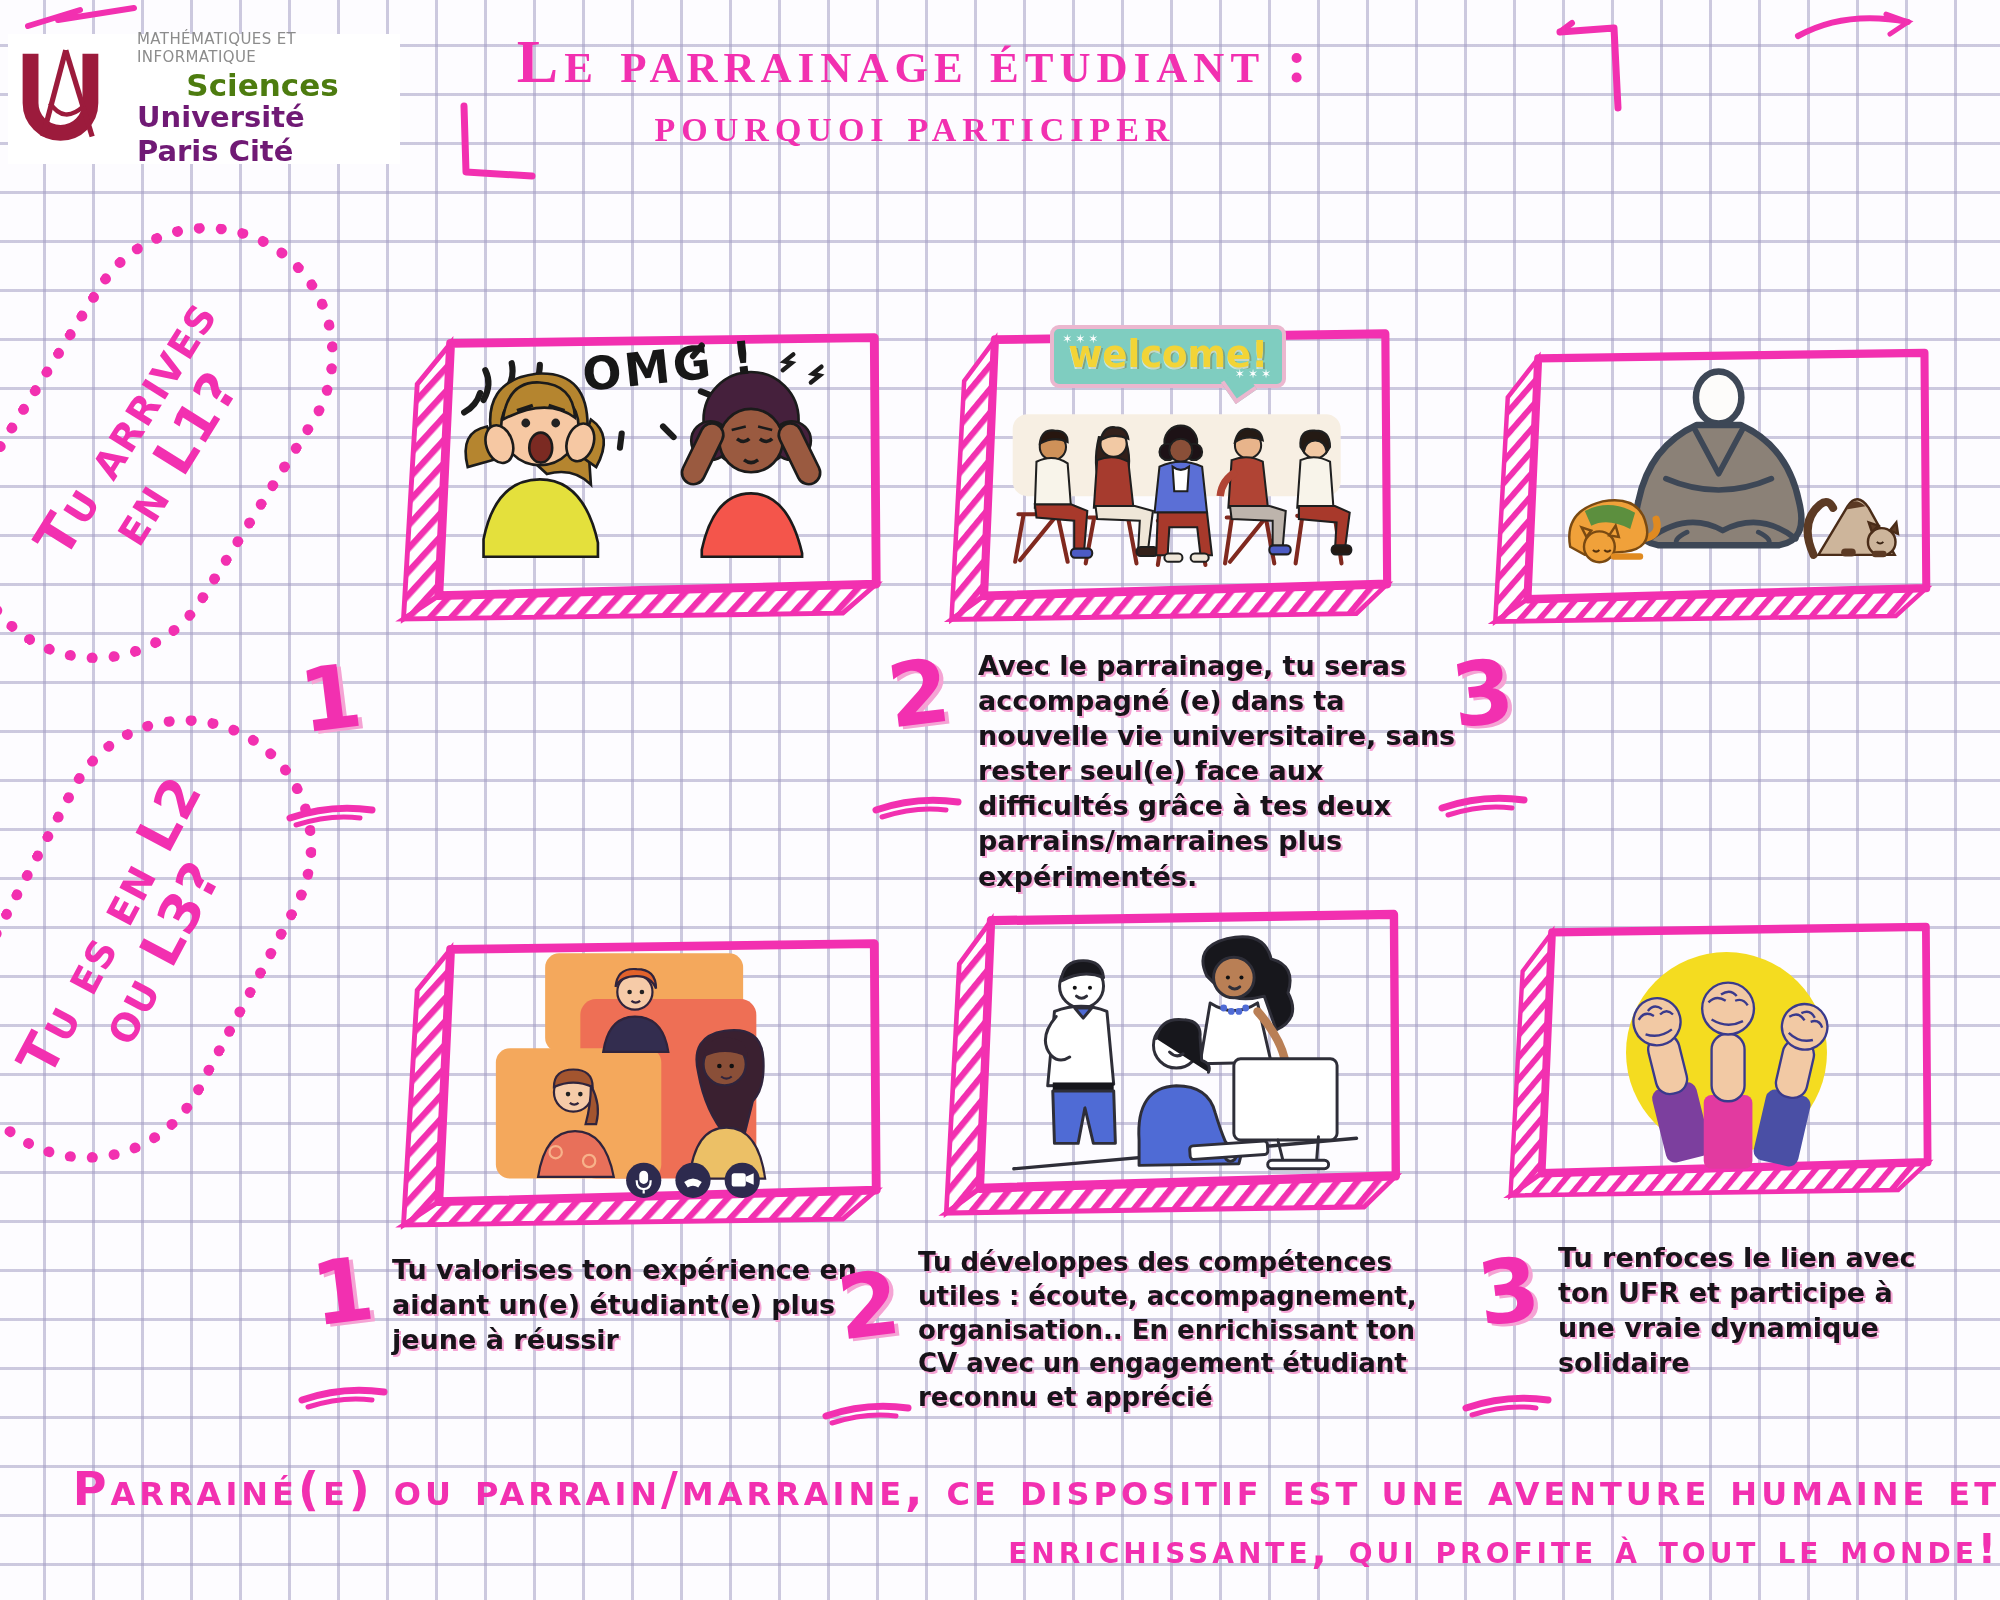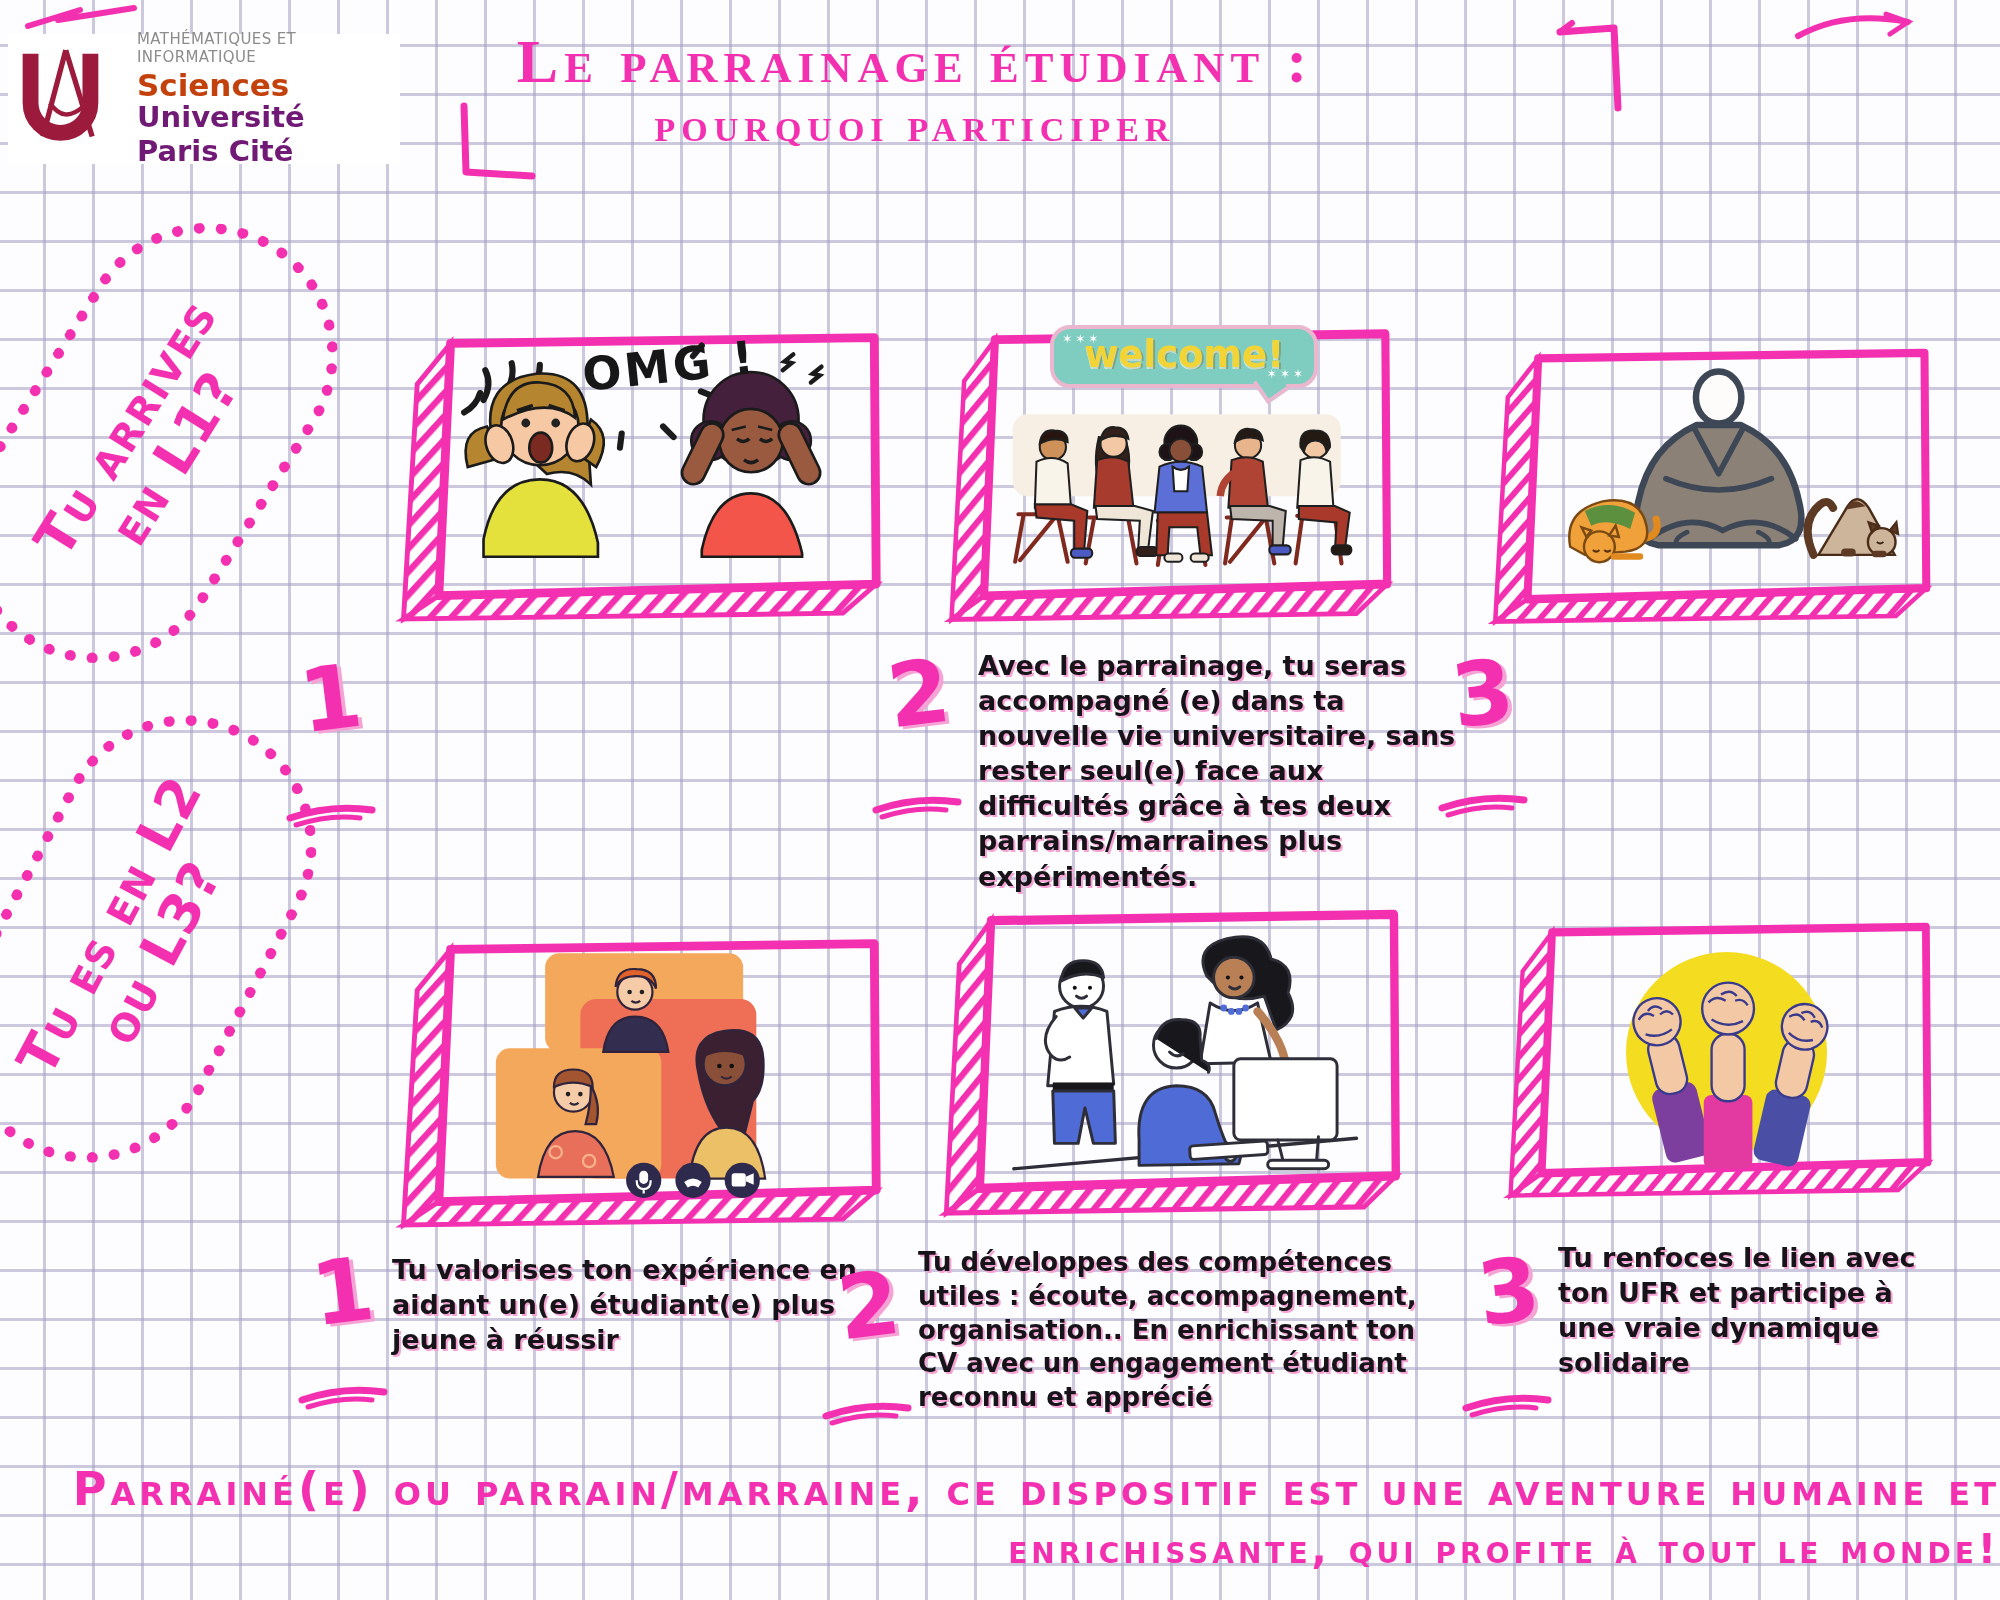"Sciences" .logo-line2 { color: #c2410c -> #4d7c0f; text-align: none -> center }
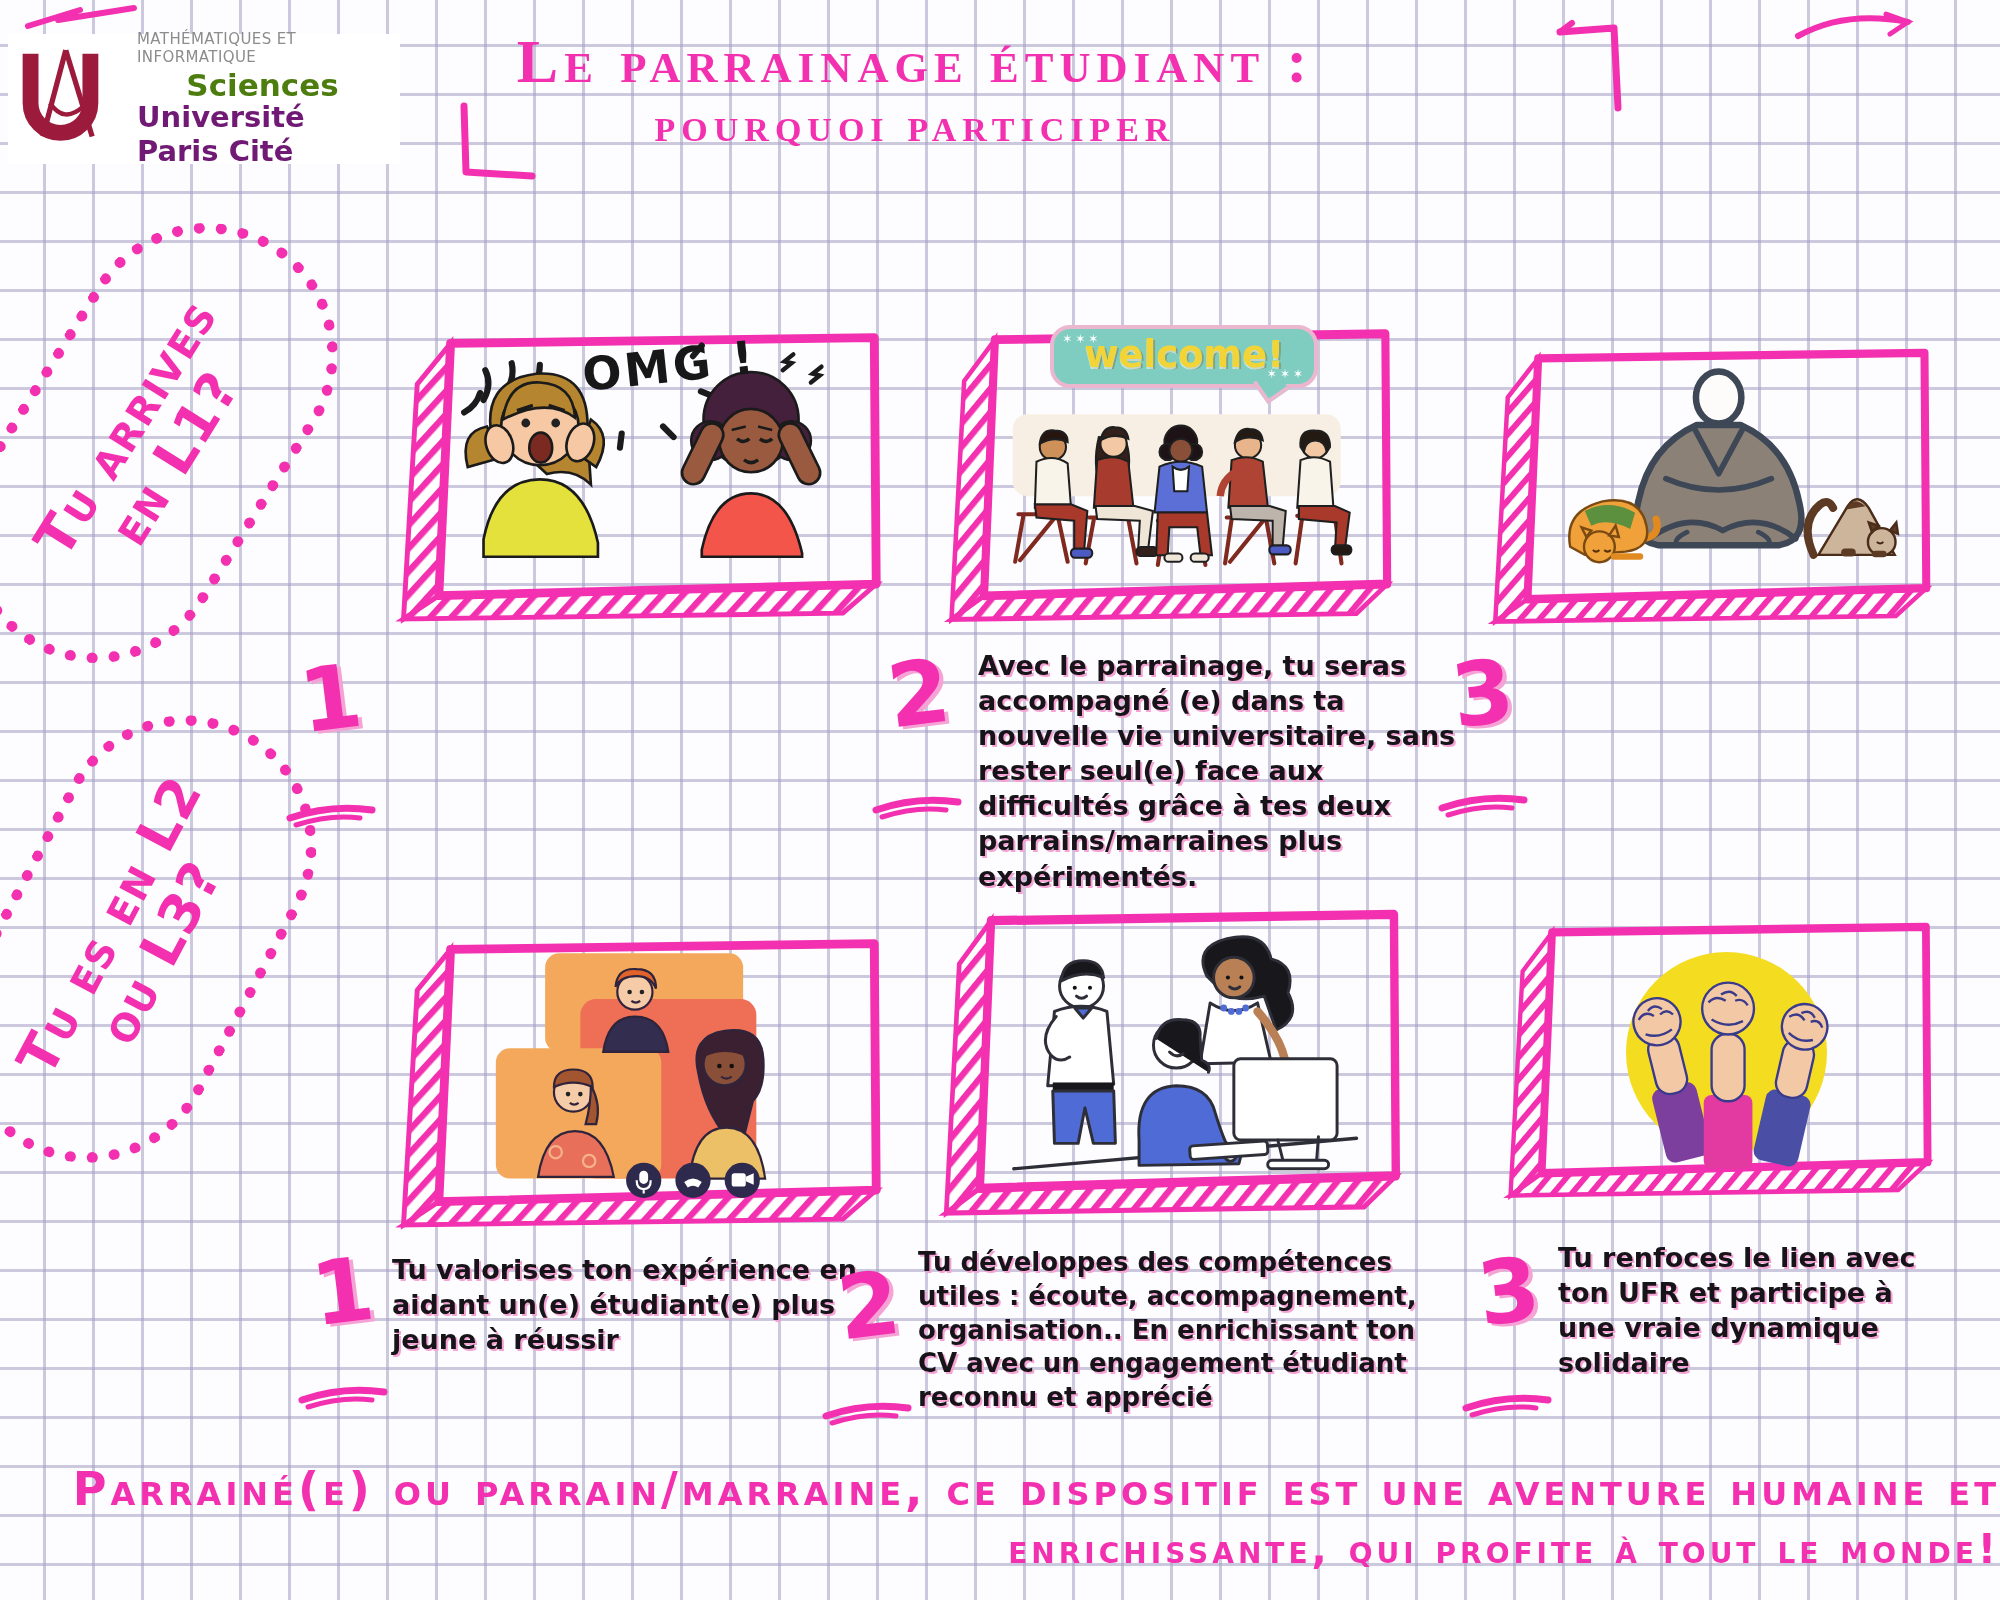"welcome!" .bubble { border-radius: 20px -> 9px; padding: 4px 30px 8px -> 4px 14px 8px }
